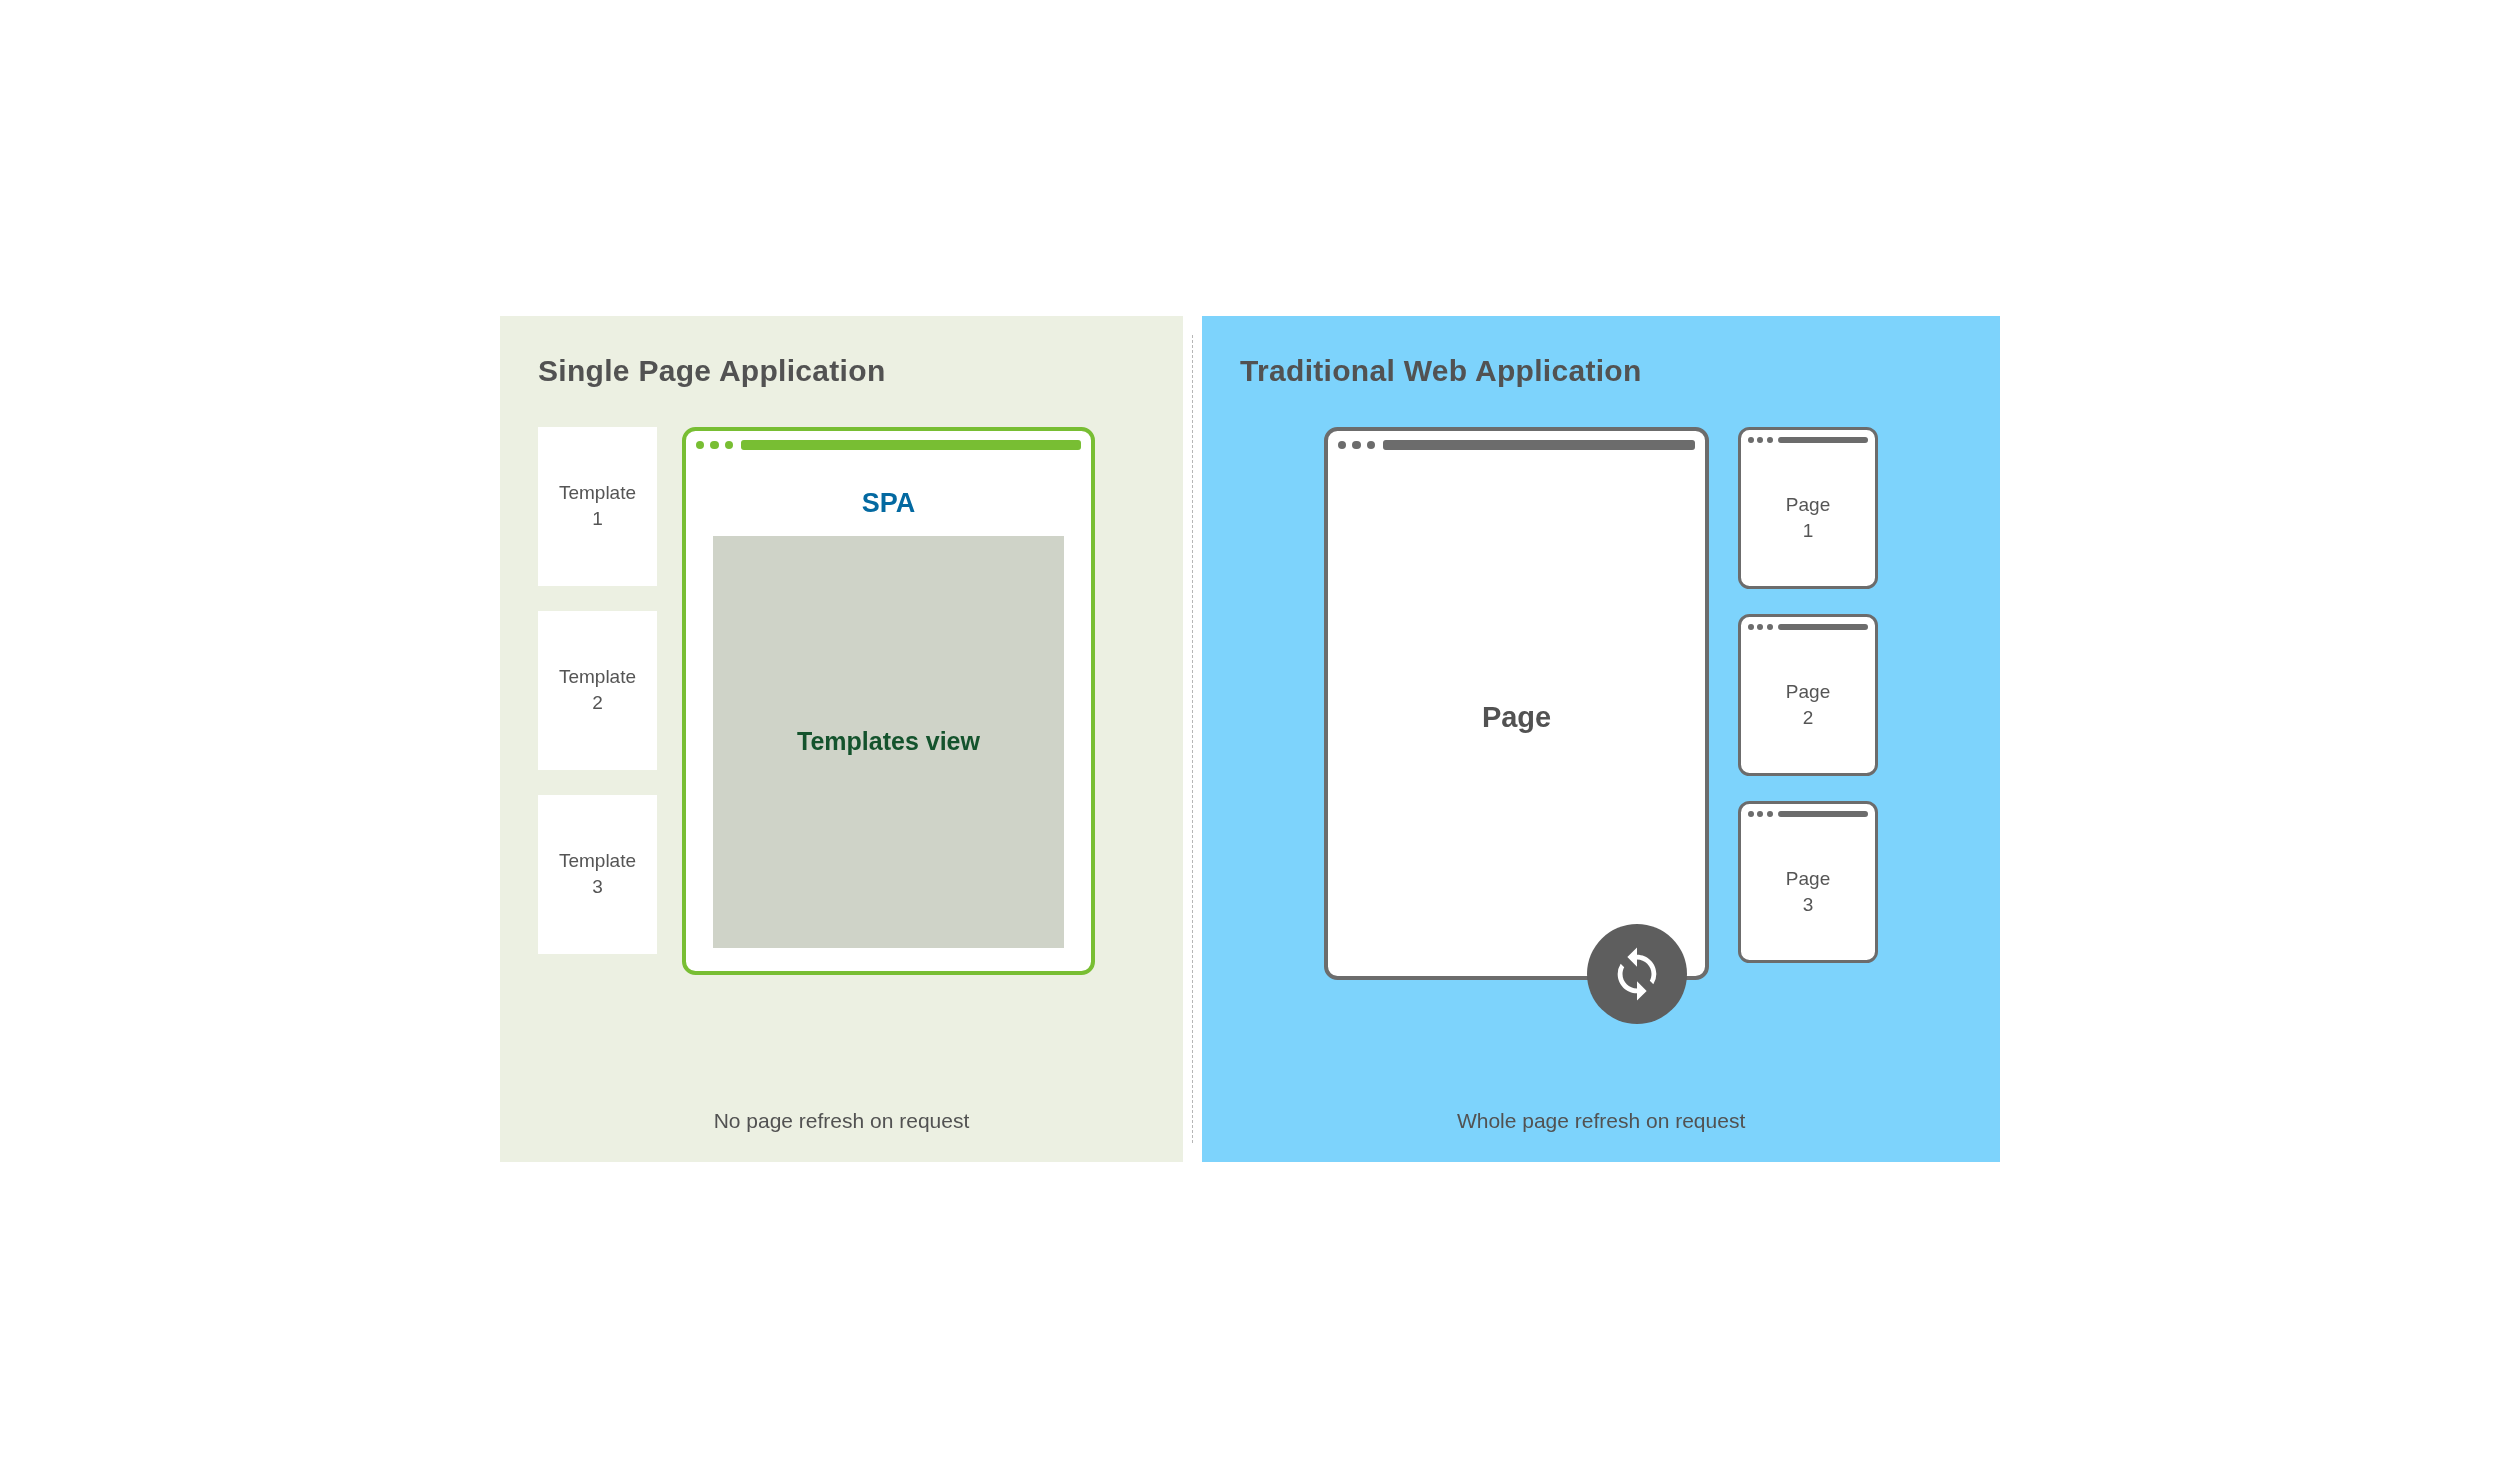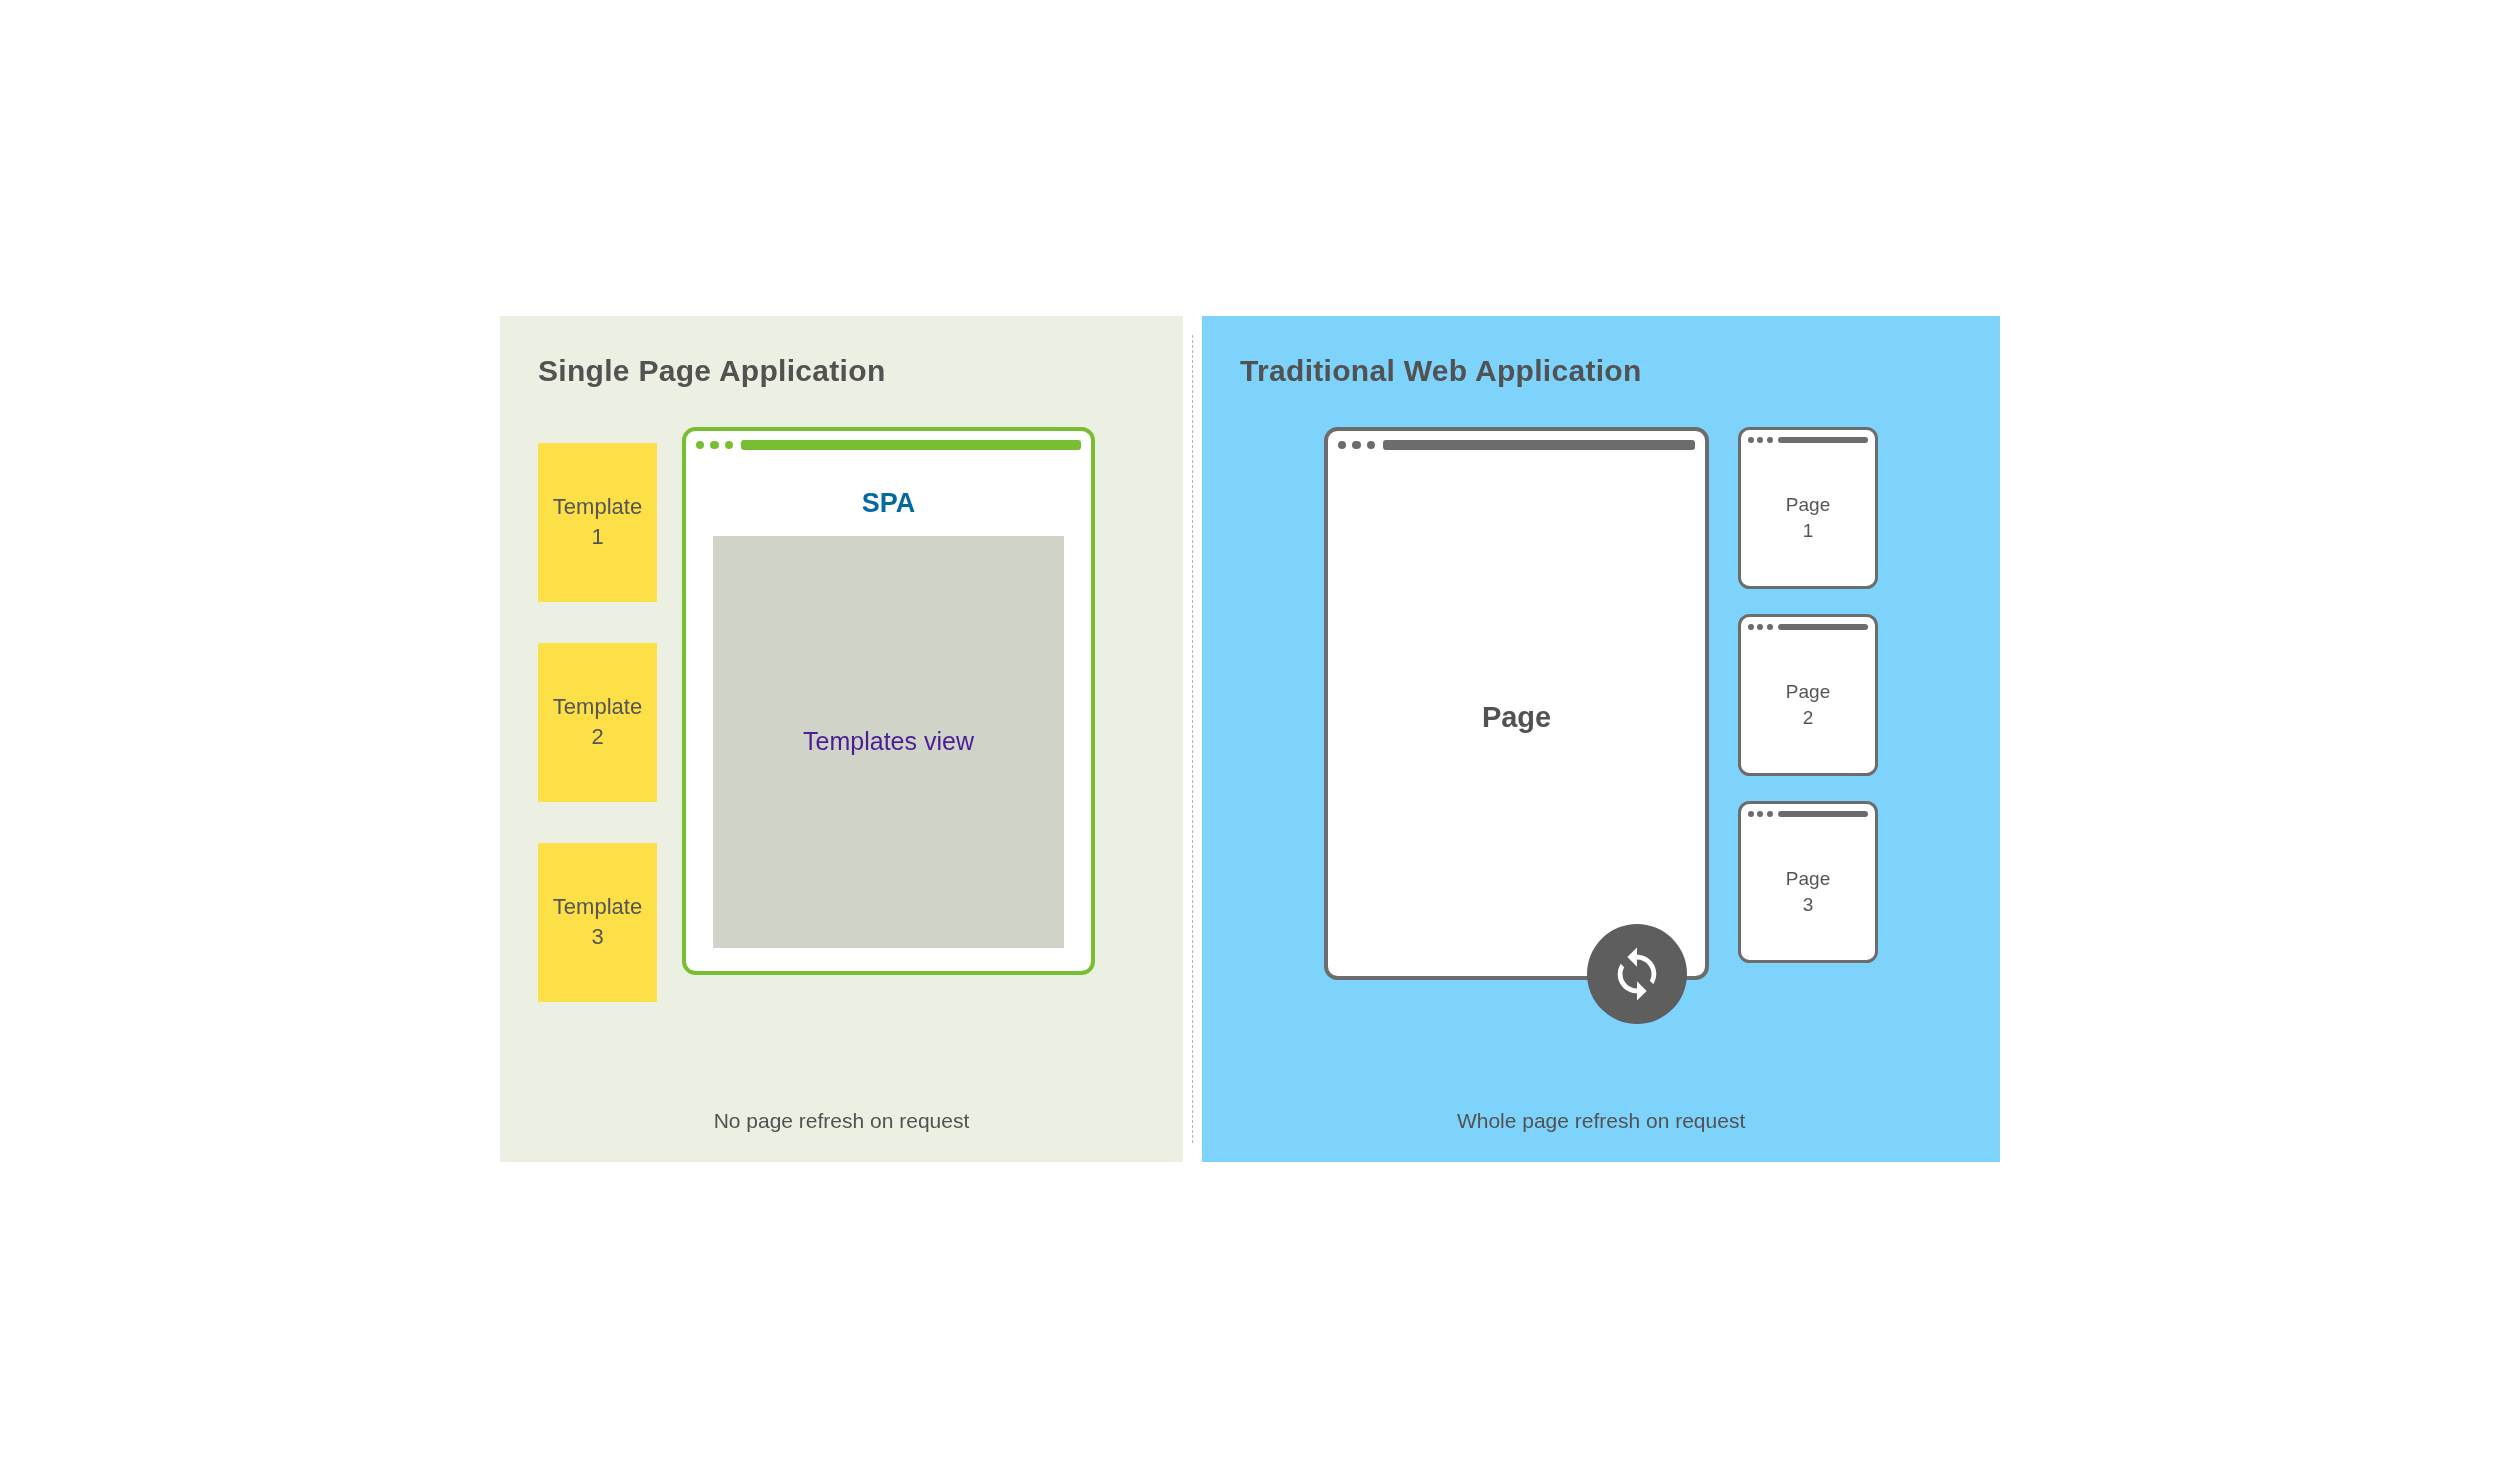"Template" .tile { background: #fde047 -> #ffffff; font-size: 22px -> 19px; margin-top: 16px -> none }
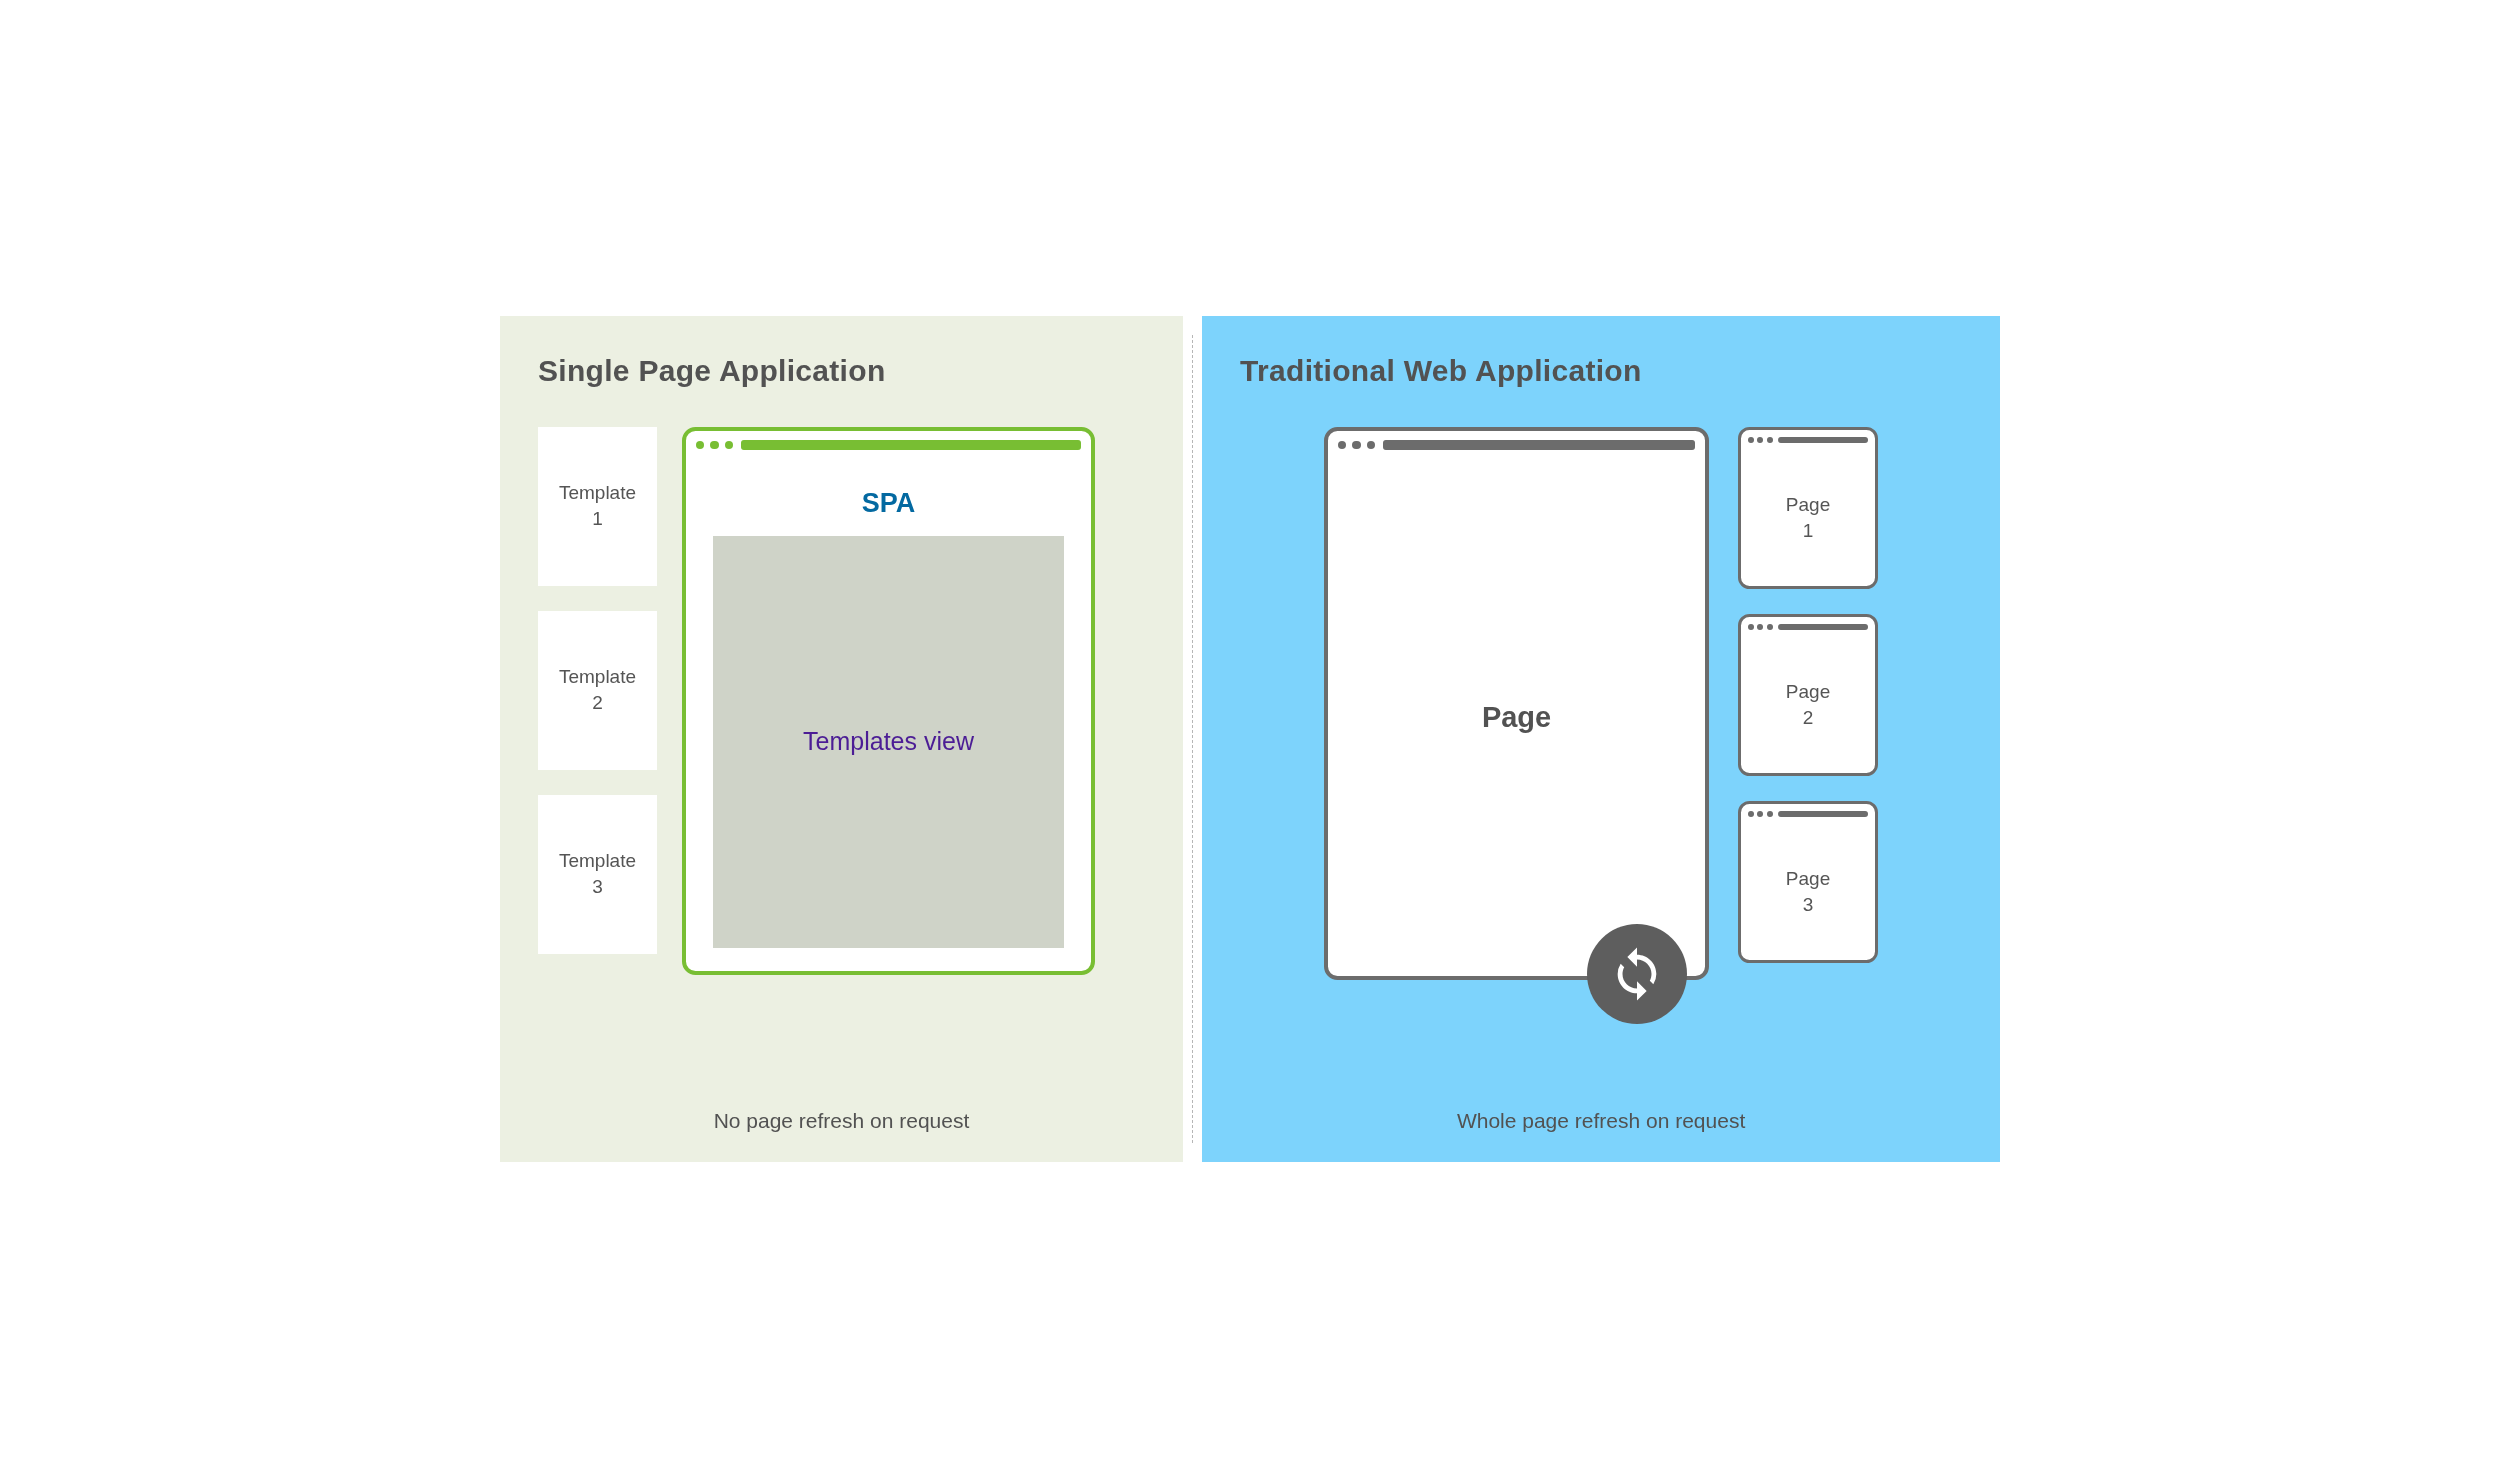"Templates view" .view-box { color: #4c1d95 -> #14532d; font-weight: 400 -> 700 }
